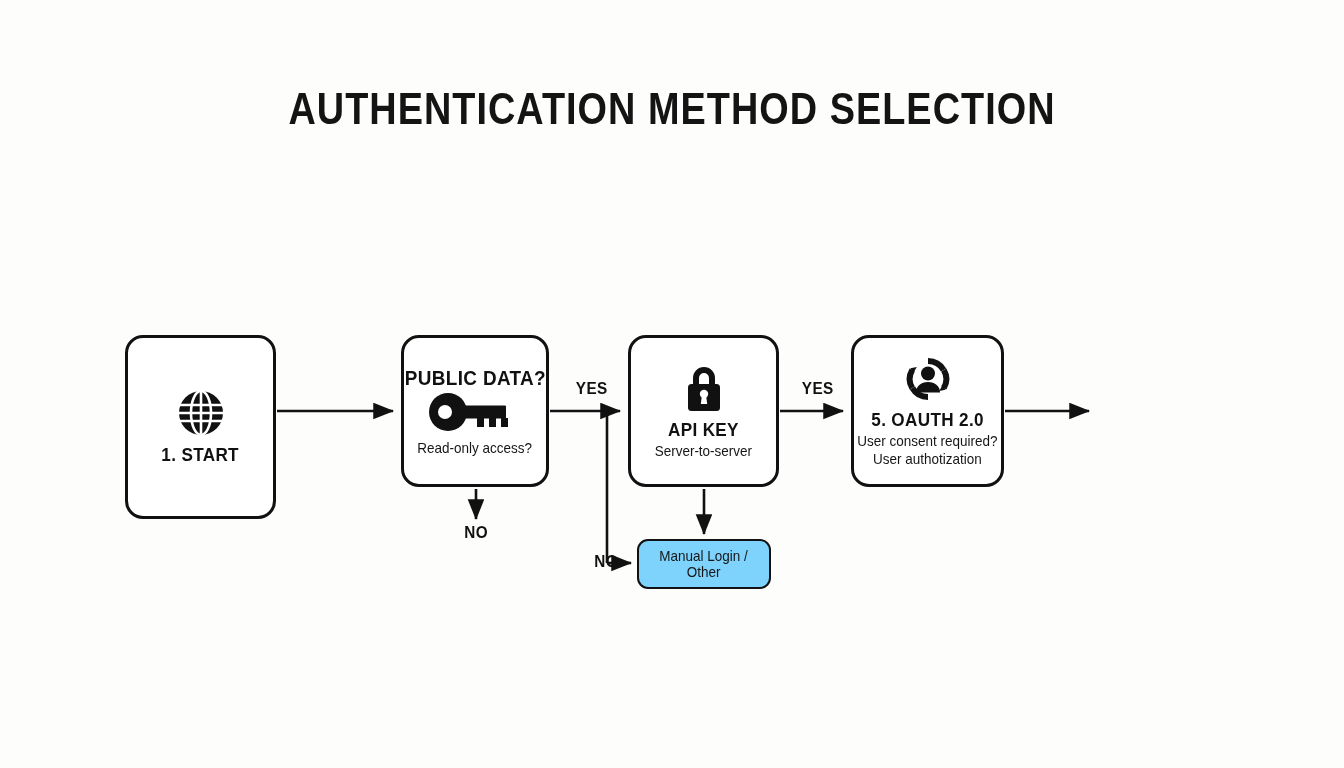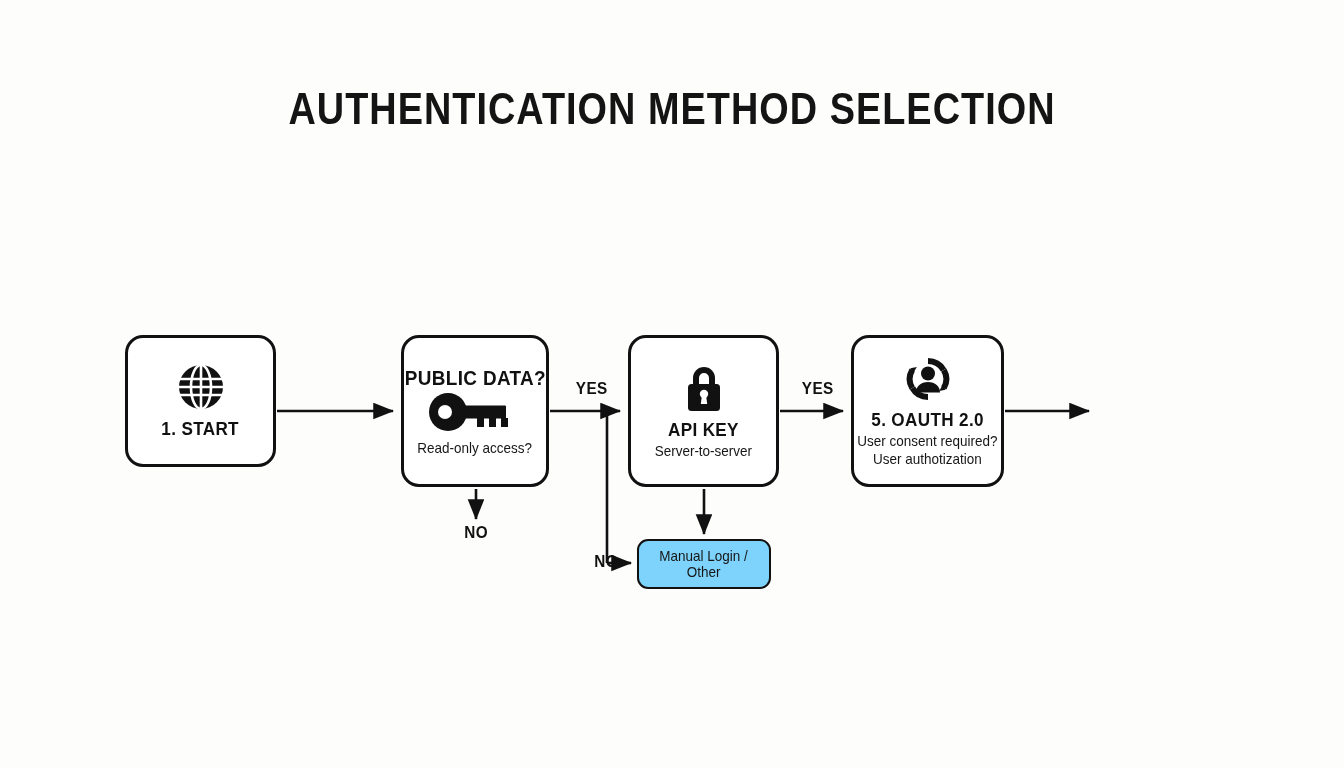"1. START" #node-start { height: 132px -> 184px }
